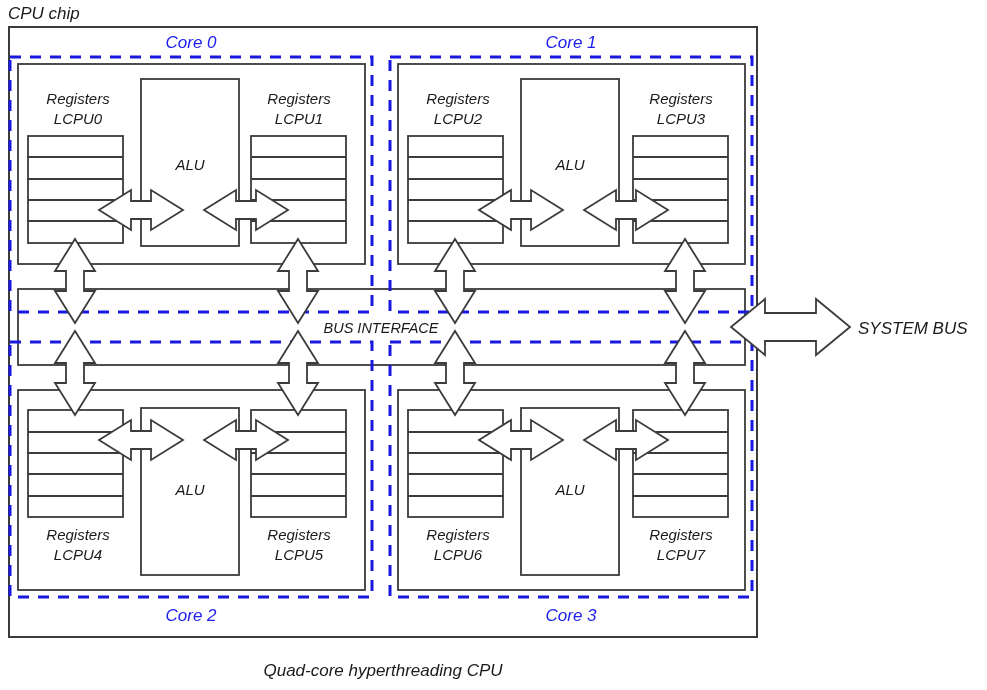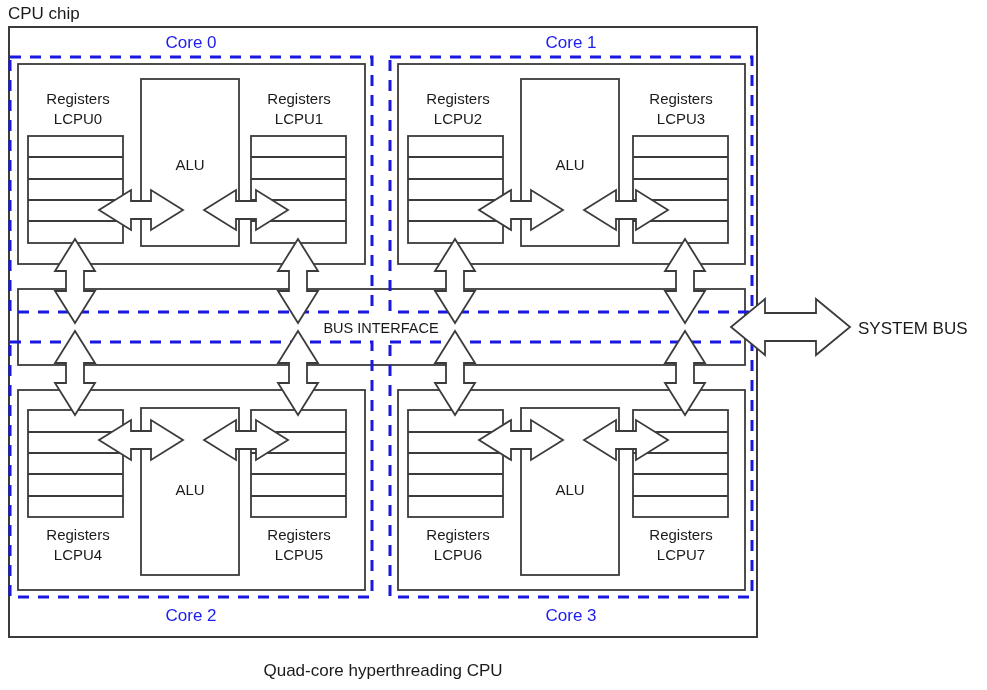"CPU chip" #diagram-root { font-style: none -> italic }
